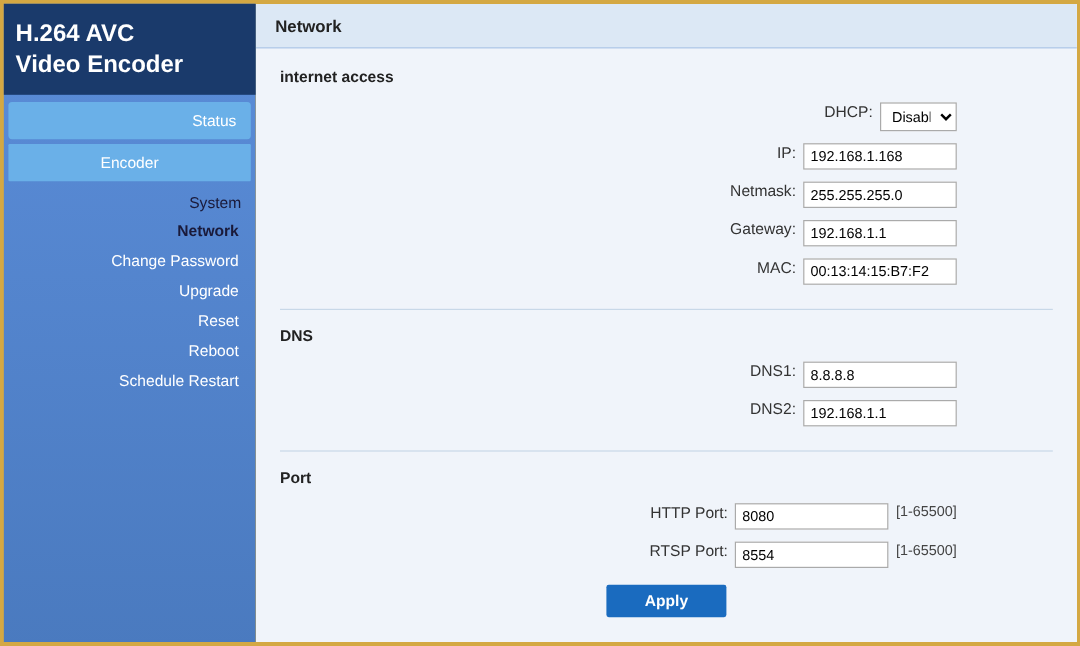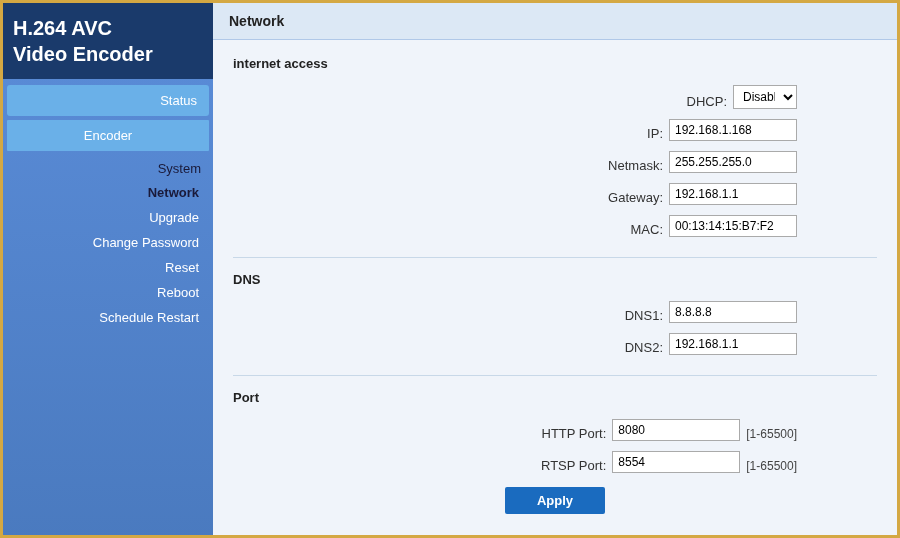"DHCP:" .form-row { align-items: flex-end -> flex-start }
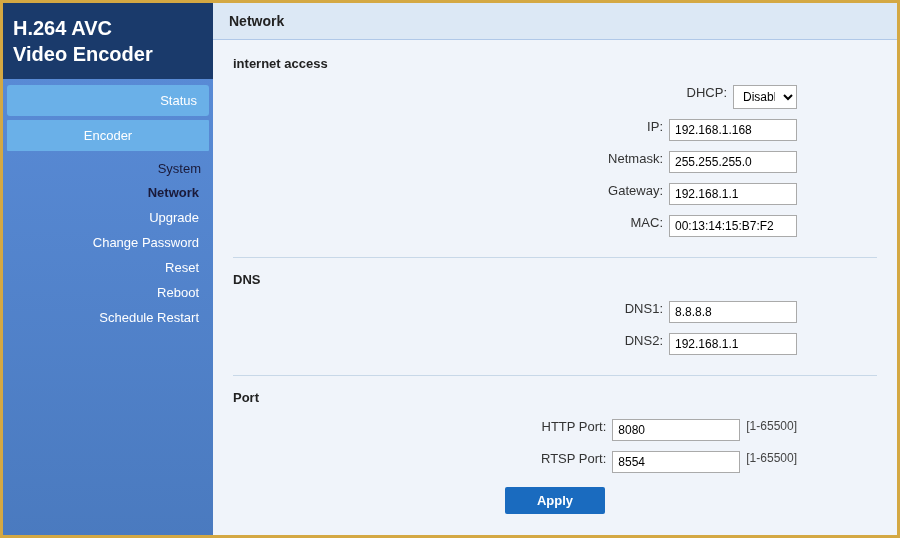"Upgrade" div.nav-sub-item { order: before "Change Password" -> after "Change Password" }
